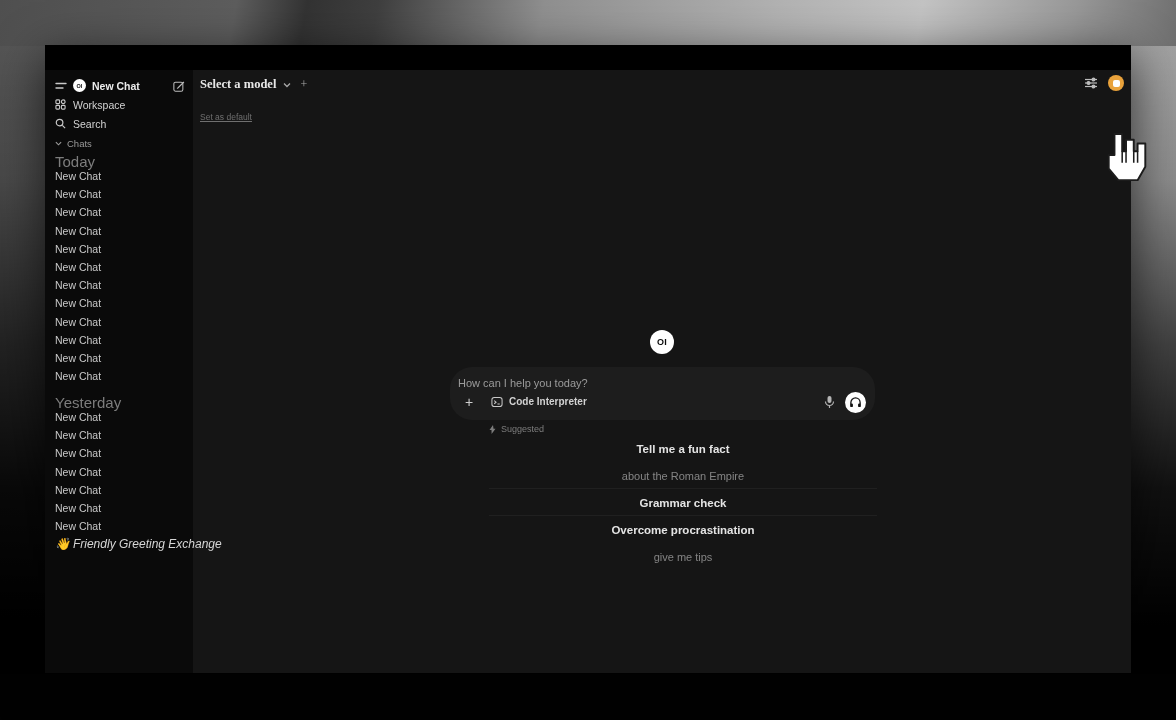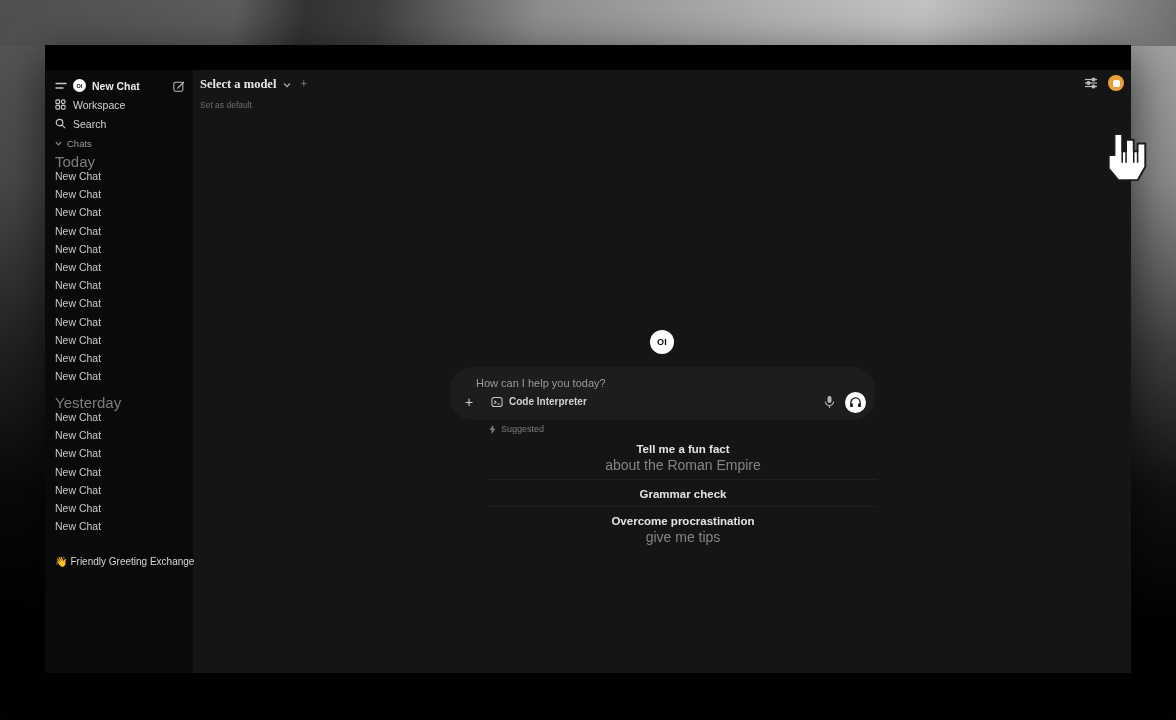"Set as default" .set-default { margin-top: 8px -> 20px; text-decoration: none -> underline }
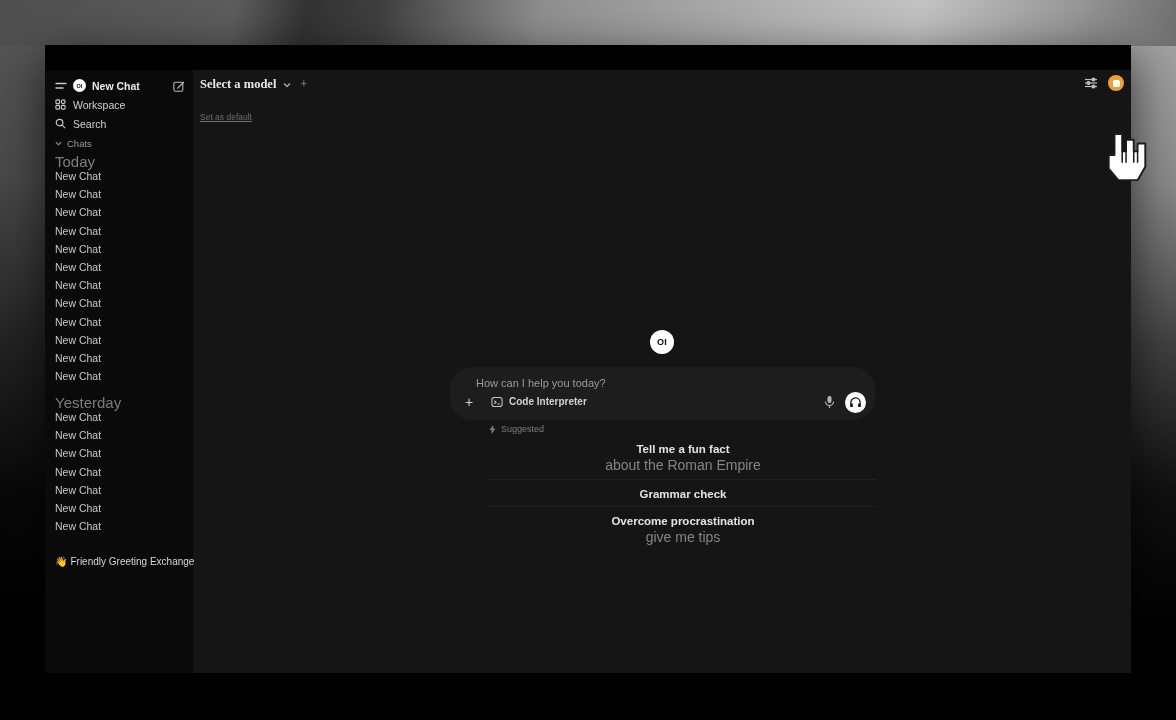"How can I help you" .composer-placeholder { left: 26px -> 8px }
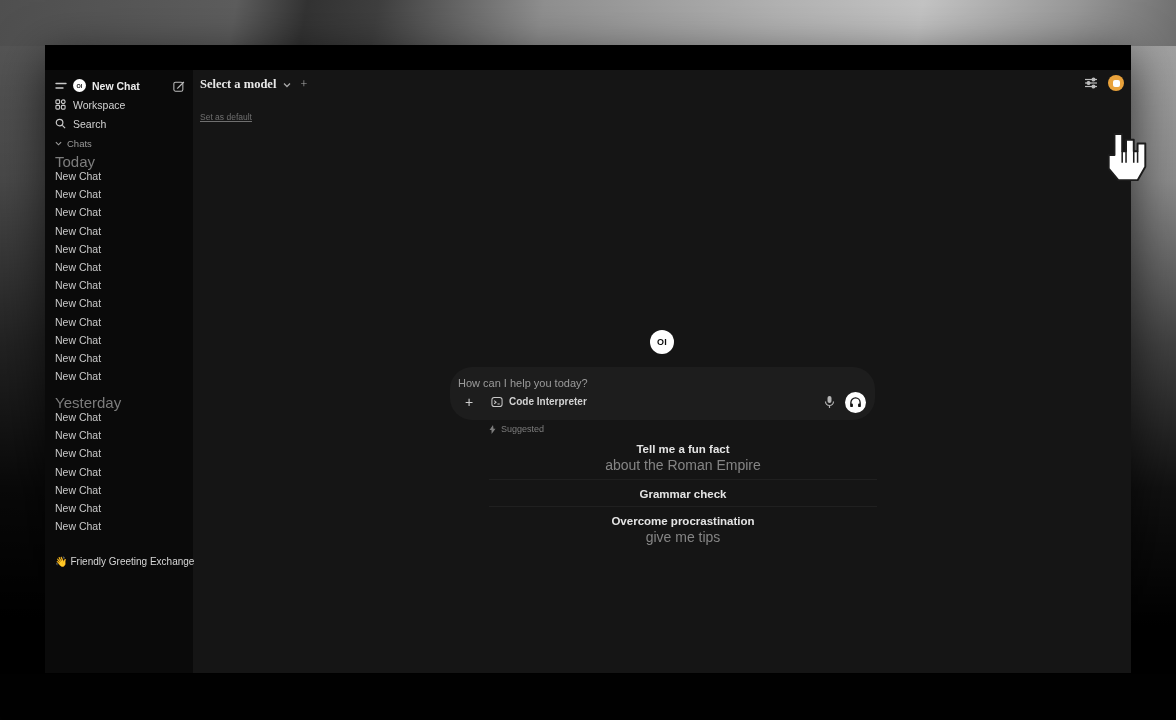"about the Roman Empire" .suggestion-sub { font-size: 14px -> 11px; margin-top: 2px -> 15px }
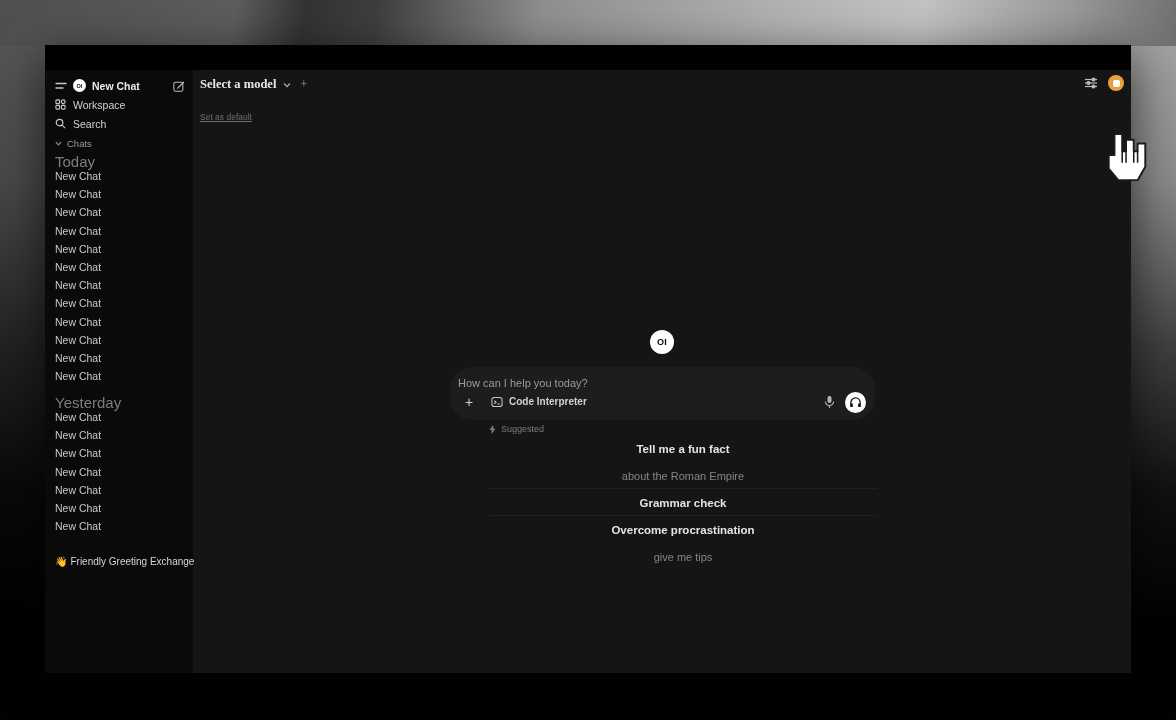"👋 Friendly Greeting Exchange" .named-chat { font-size: 10px -> 12px; font-style: none -> italic; top: 486px -> 467px }
